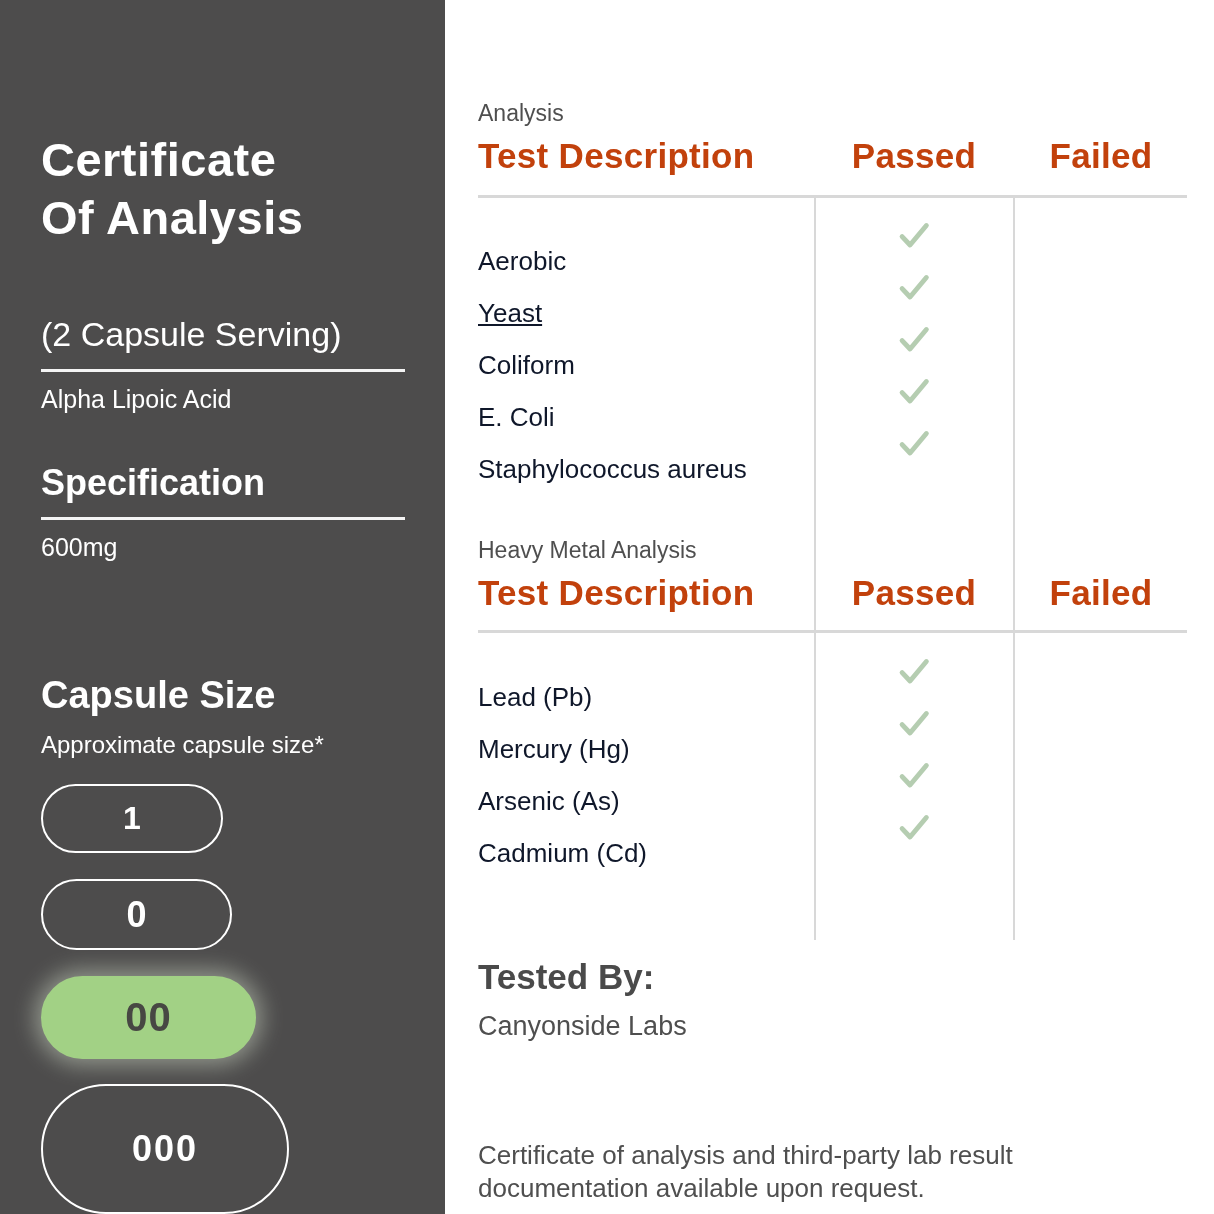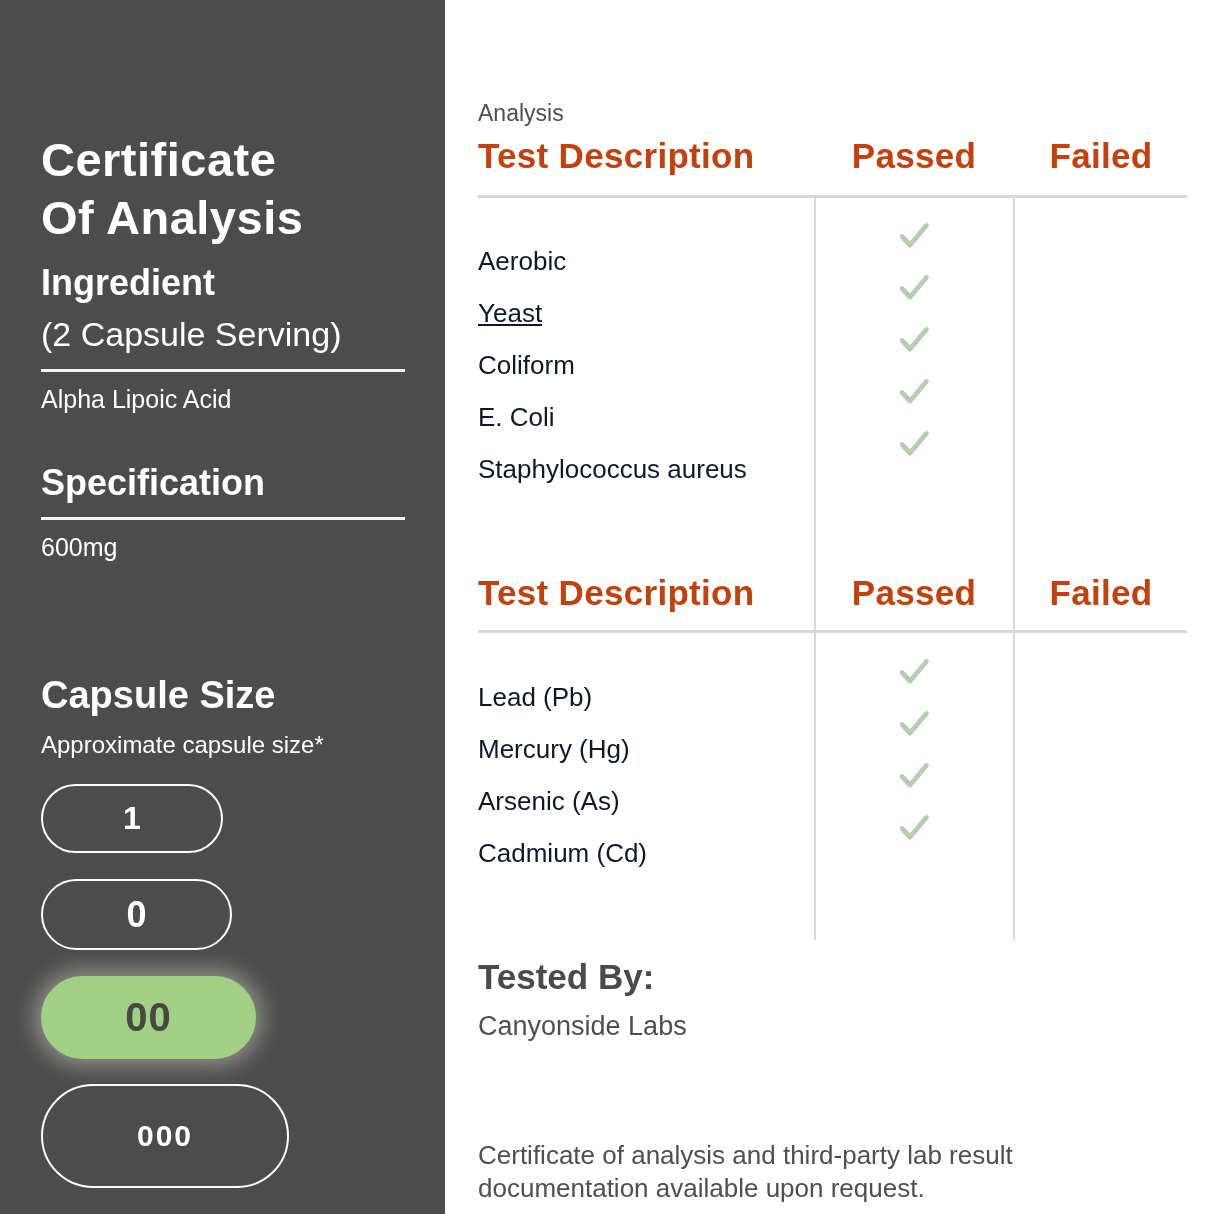"Ingredient" div.abs { html: <div>Ingredient</div> -> none }
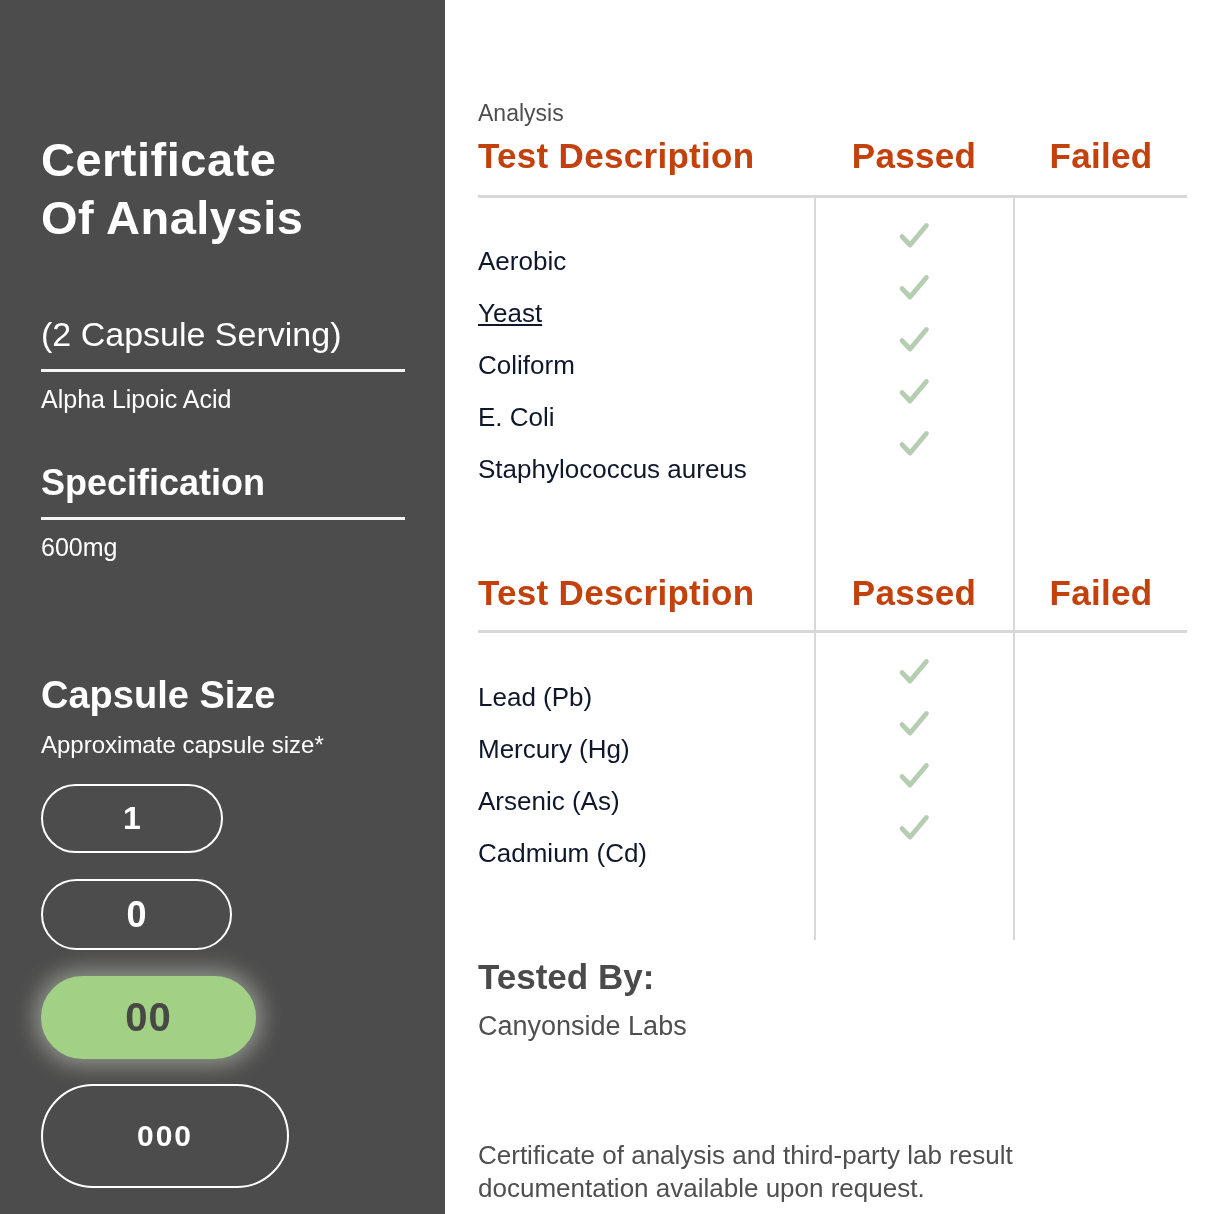"Heavy Metal Analysis" div.abs { html: none -> <div>Heavy Metal Analysis</div> }
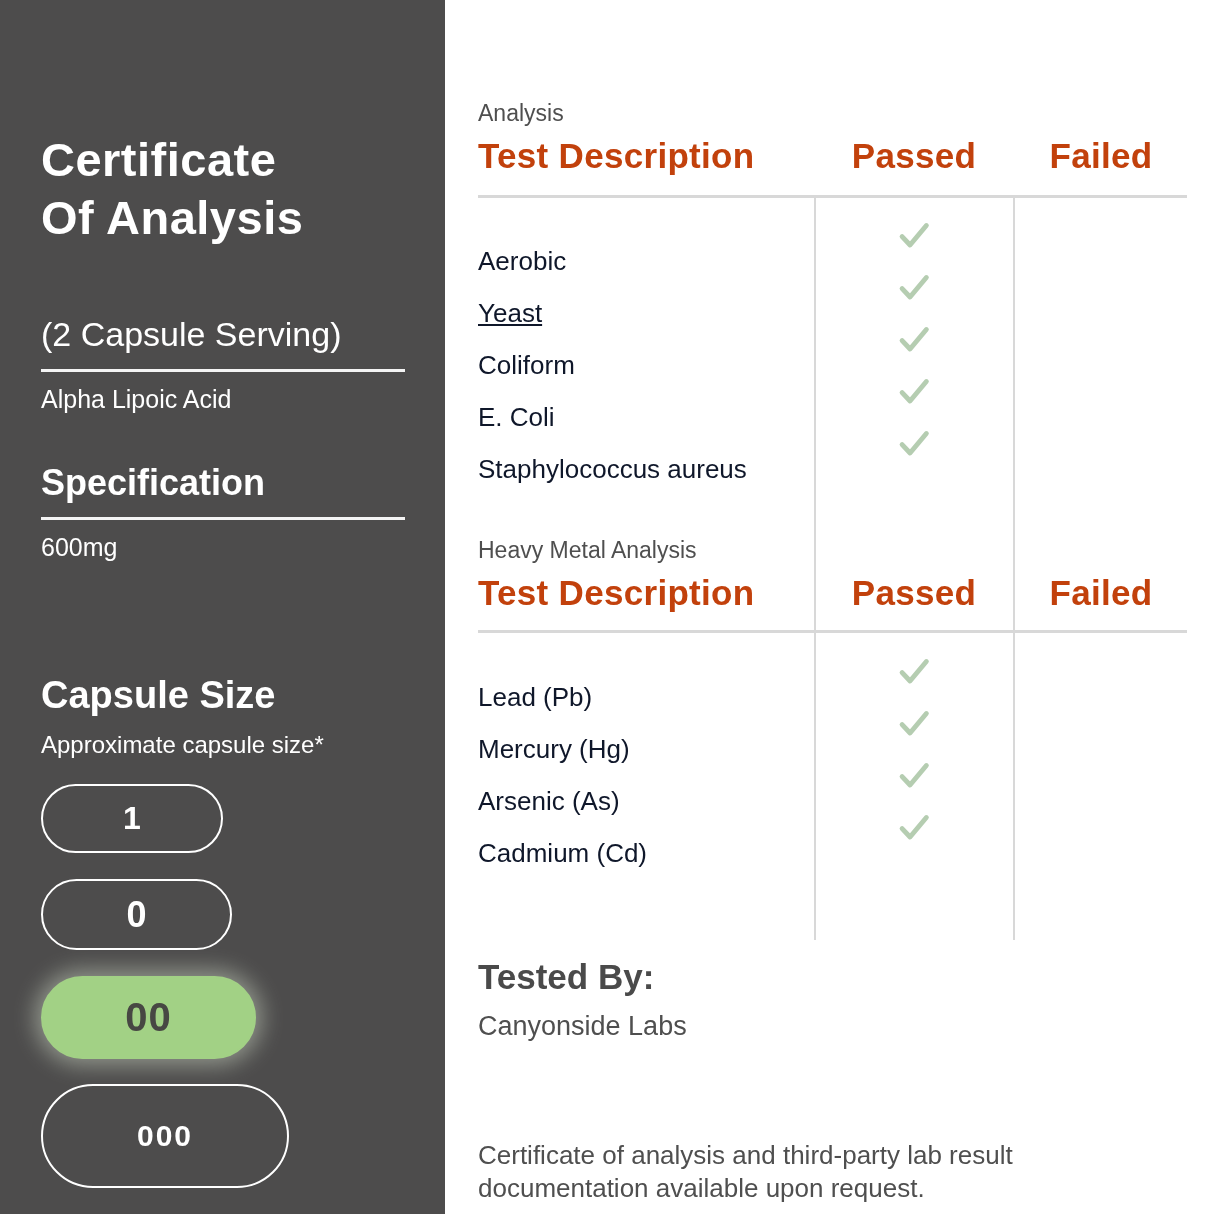"000" .pill-000 { font-size: 30px -> 36px; height: 104px -> 130px }
